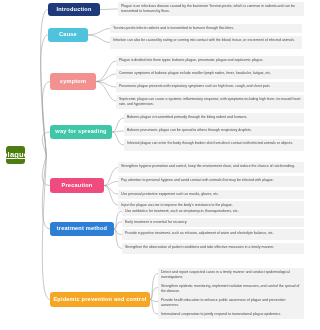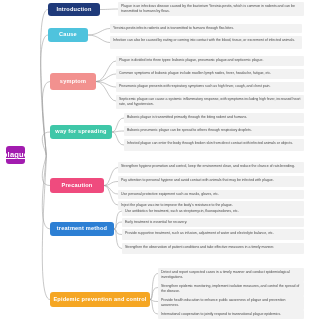"plague" div.node { background: #a21caf -> #4d7c0f }
